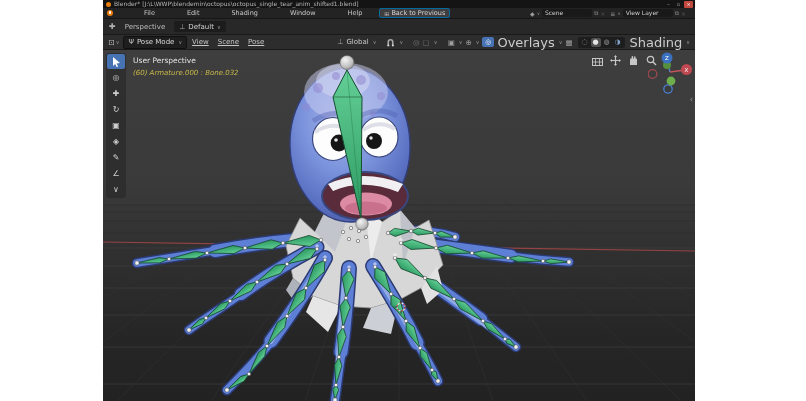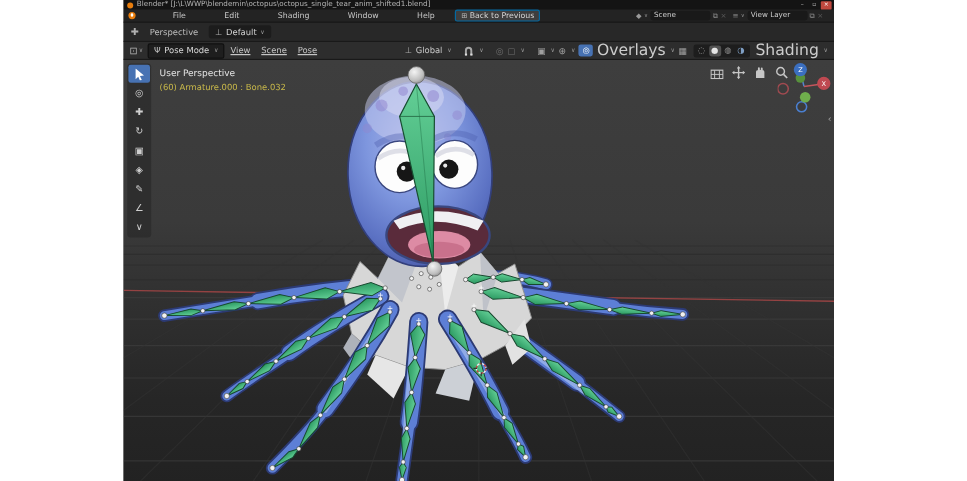"(60) Armature.000 : Bone.032" .overlay-active { font-style: none -> italic }
